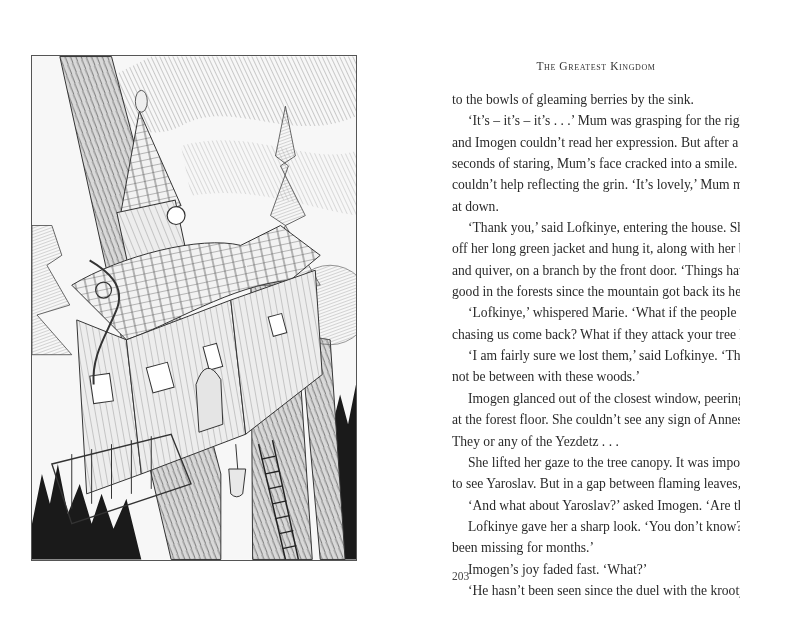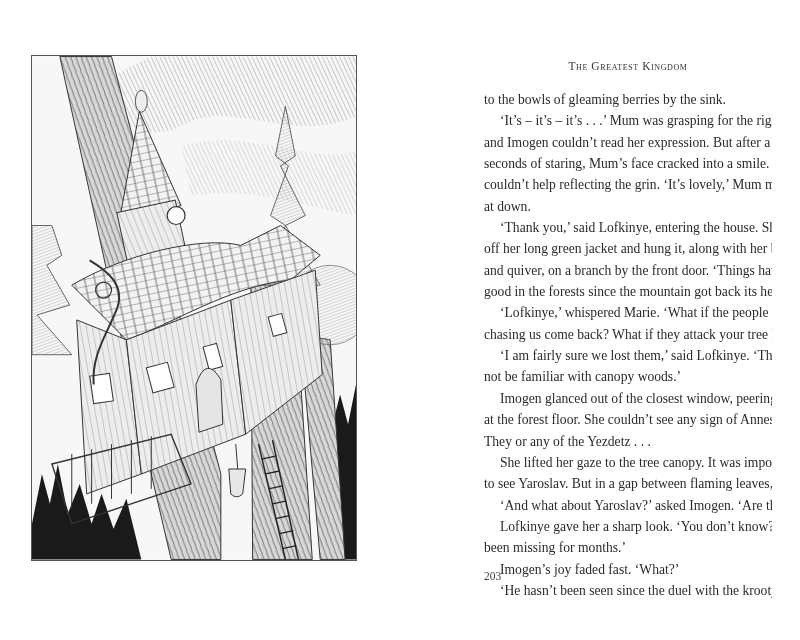"The Greatest Kingdom" .text-page { left: 484px -> 452px }
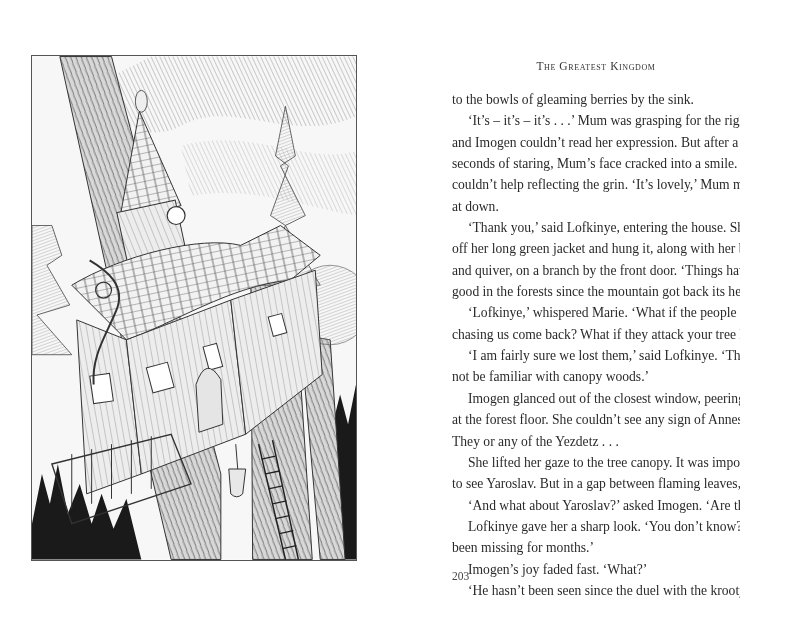"not be familiar with canopy" div.line { text: familiar with canopy -> between with these }
